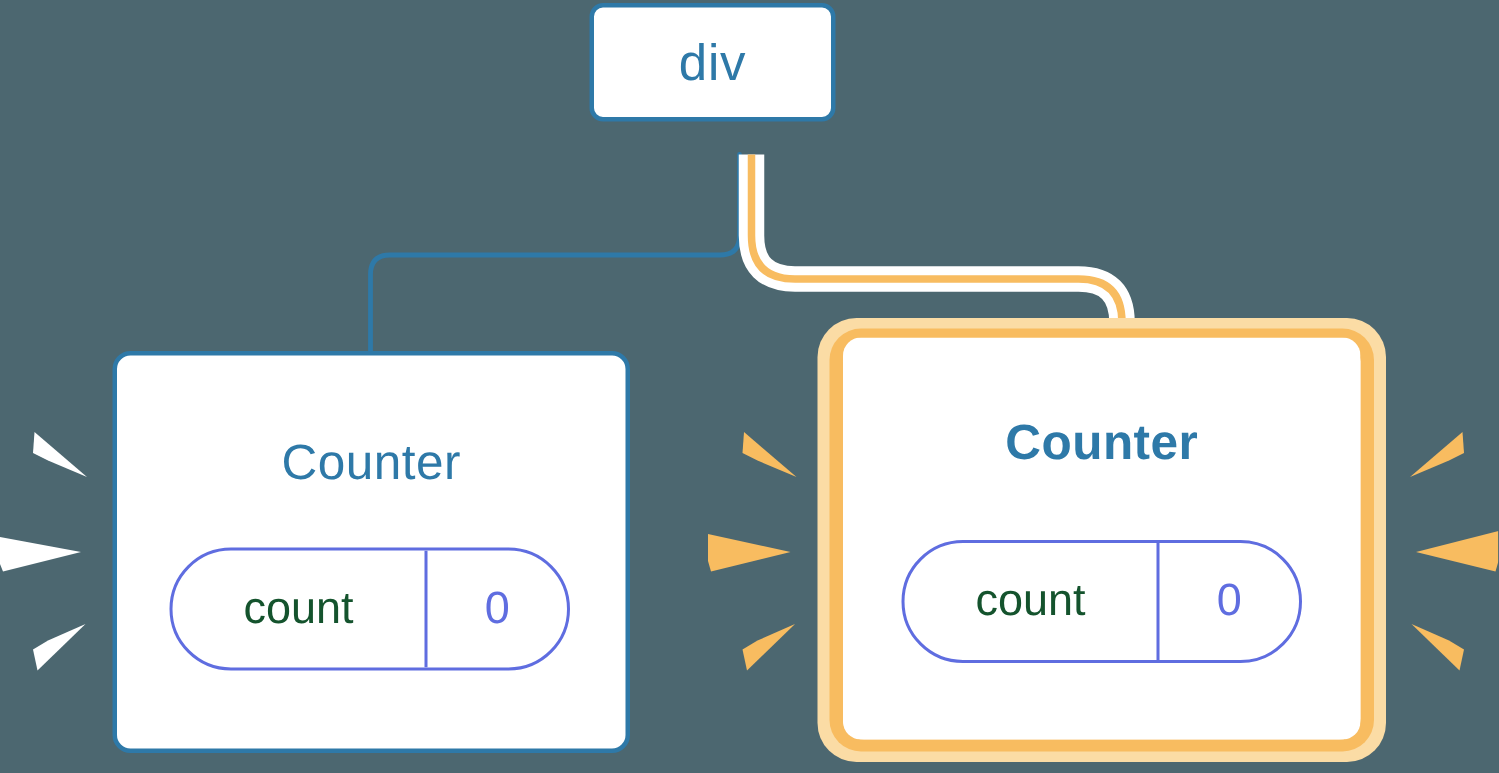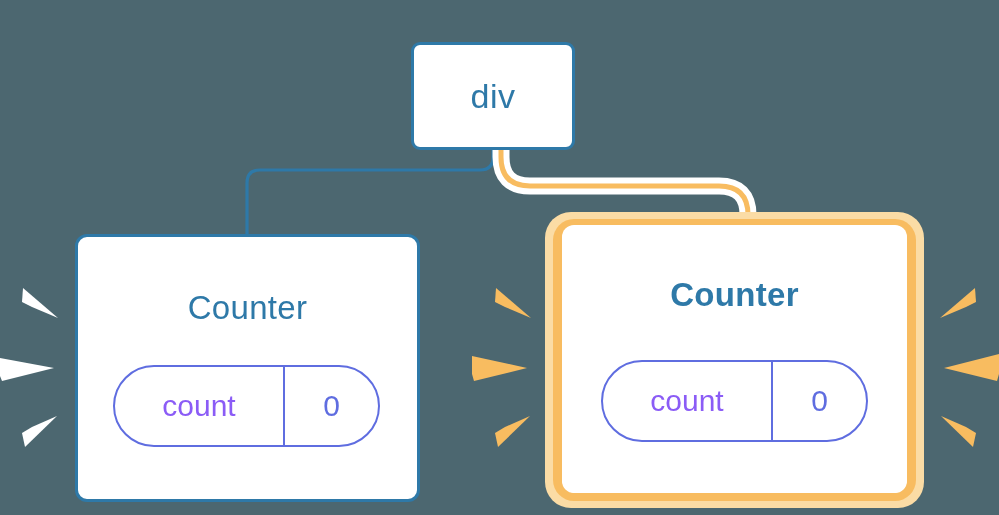"div" .node-div { height: 108px -> 79px; left: 411px -> 393px; margin-top: 40px -> none }
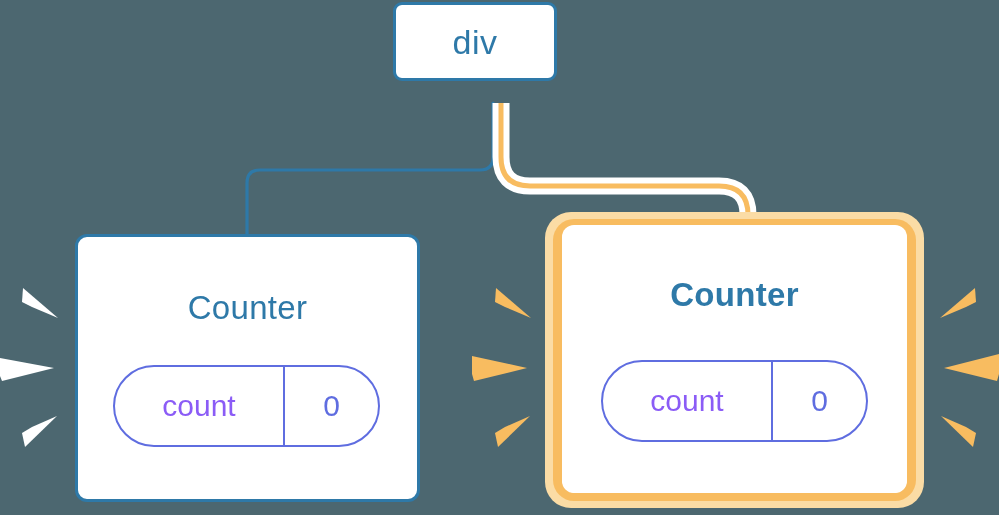"count" .pill-left { color: #8b5cf6 -> #14532d }
